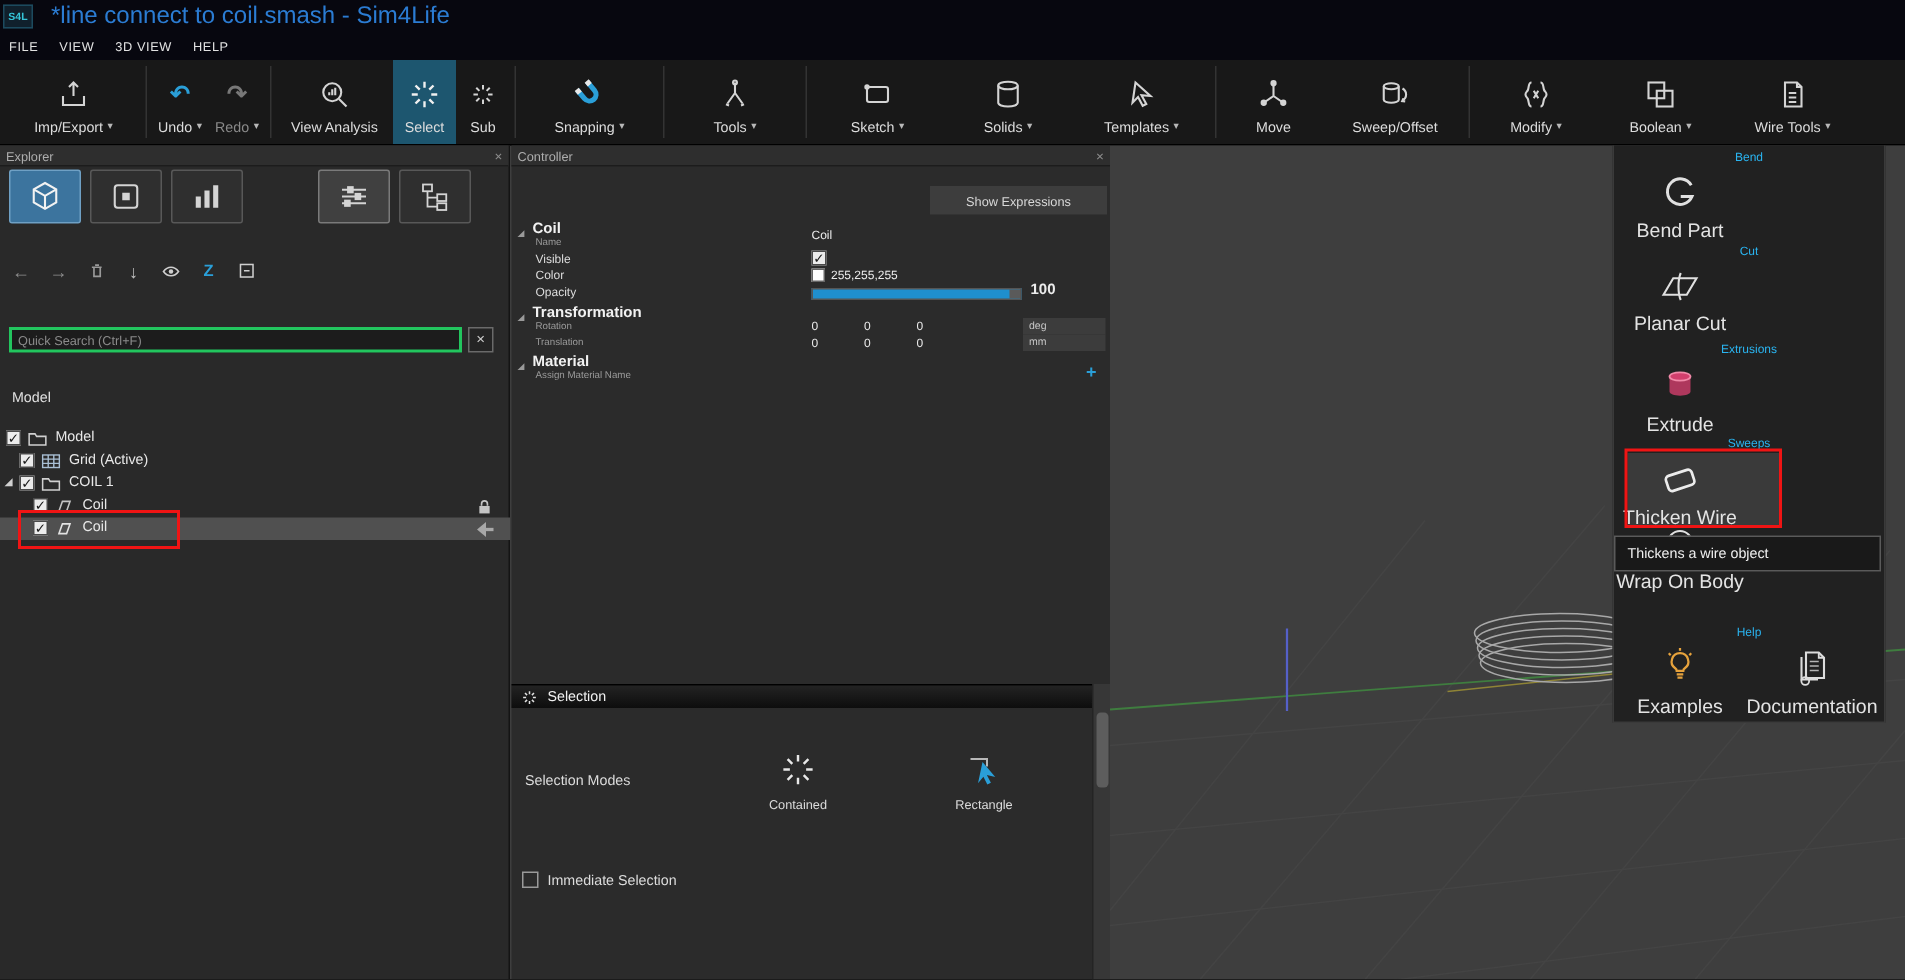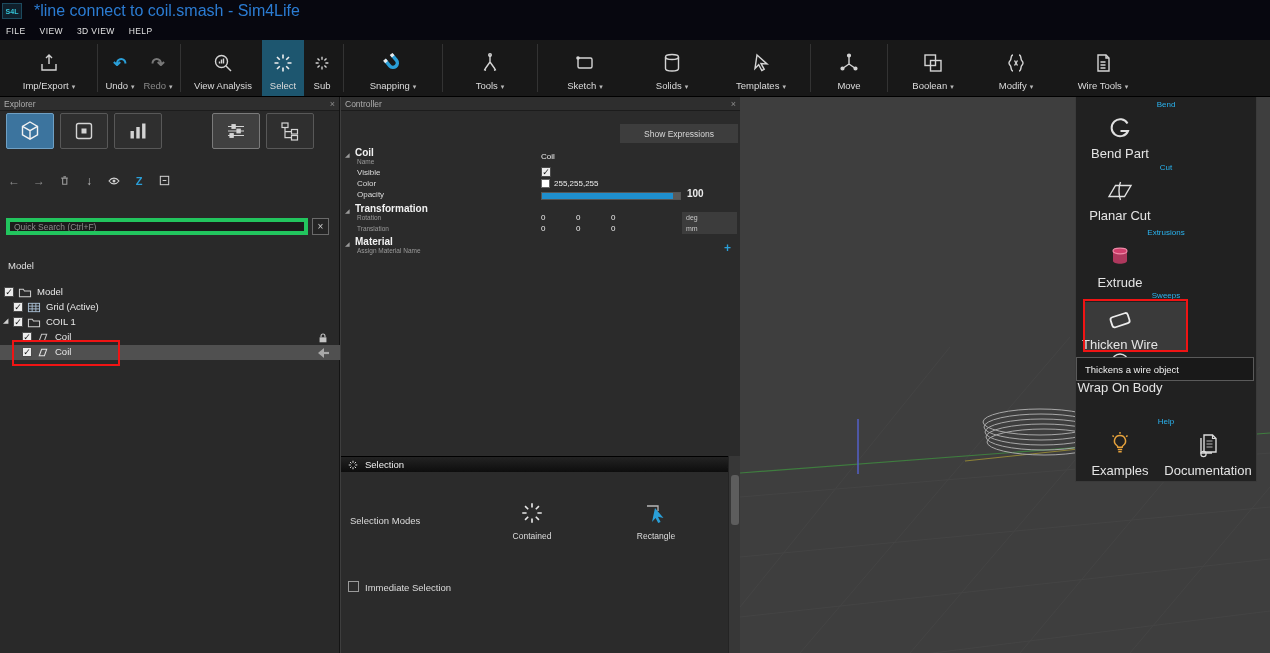"Imp/Export" .tb-label { align-items: flex-end -> flex-start }
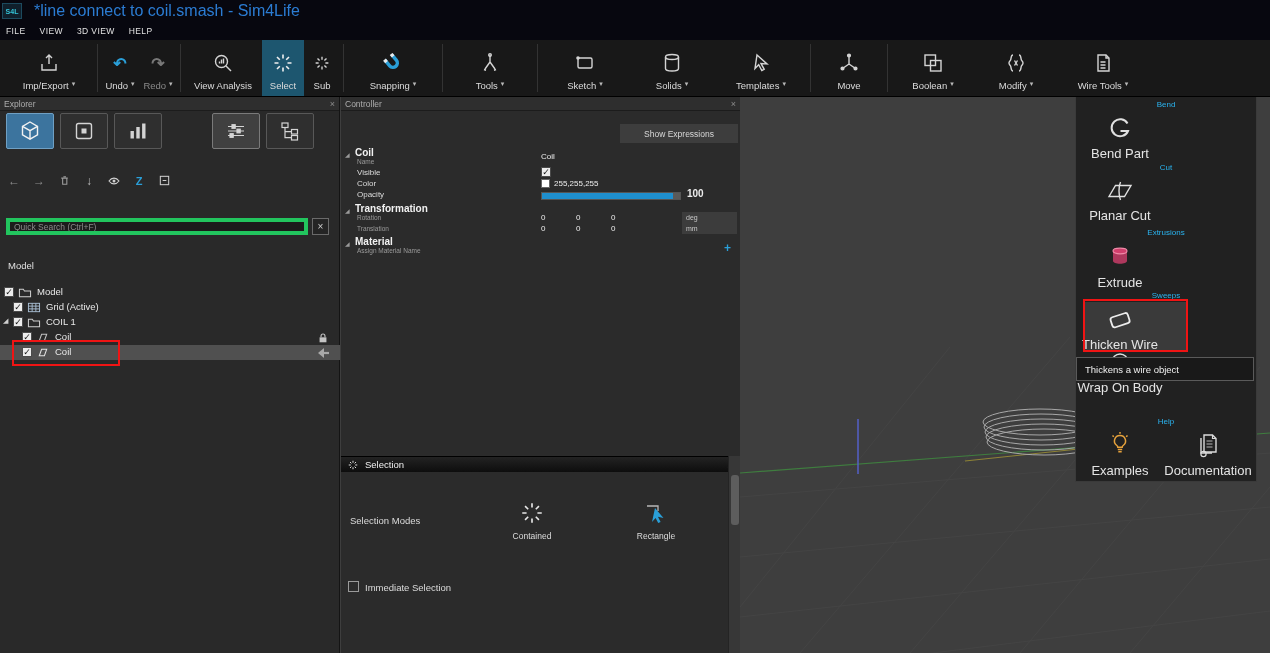"Sweep/Offset" div.tb-btn { html: none -> <div> <div> <svg> <ellipse></ellipse> <path></path> <path></path> <path></path> </svg> </div> <div> <span>Sweep/Offset</span> </div> </div> }
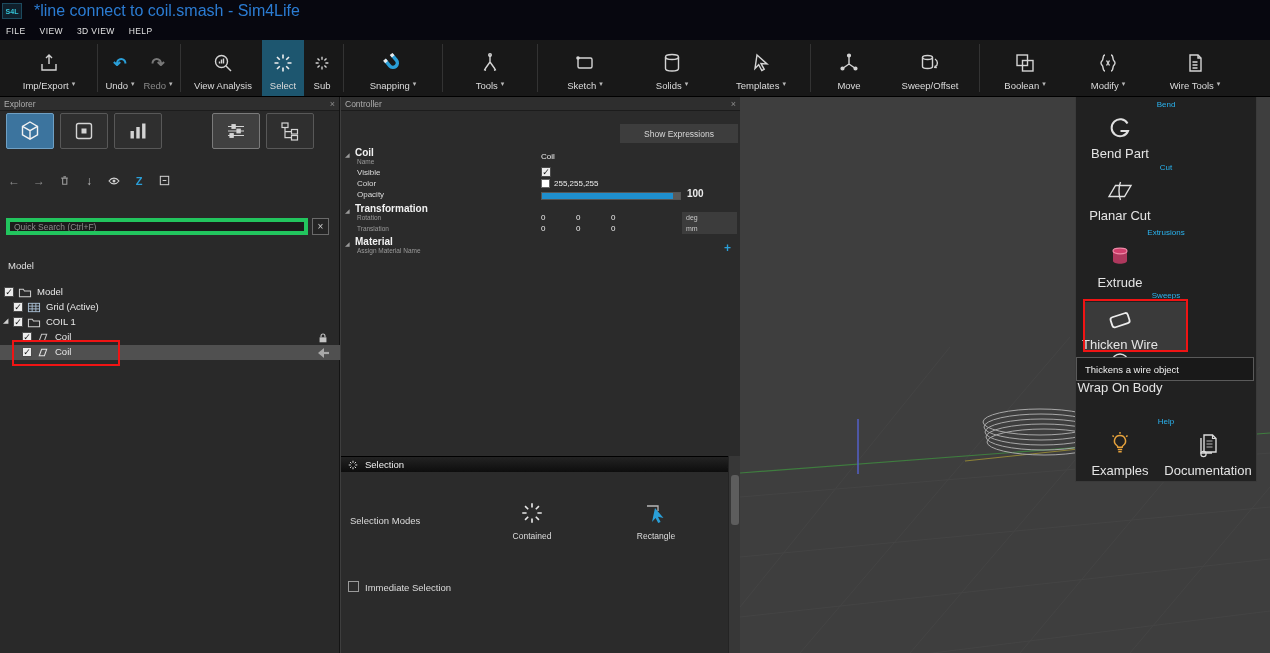"Boolean" div.tb-btn { order: before "Modify" -> after "Modify" }
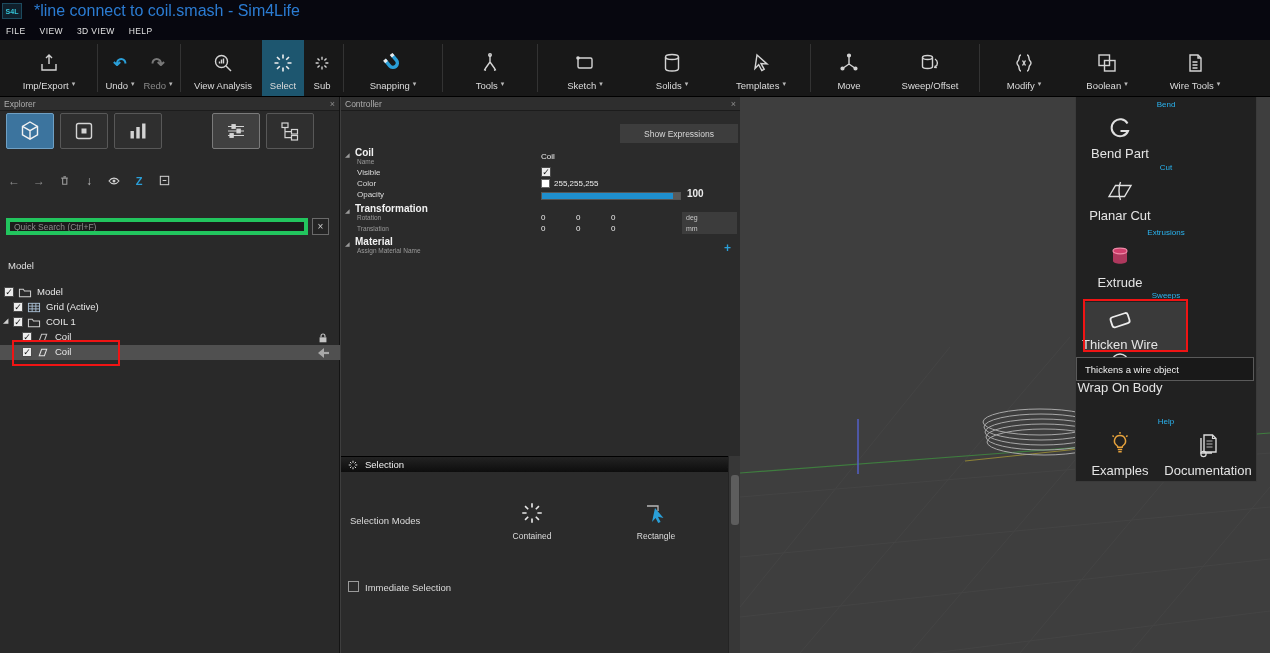"Quick Search (Ctrl+F)" .search-input { border: 4px solid #22c55e -> 2px solid #22c55e }
